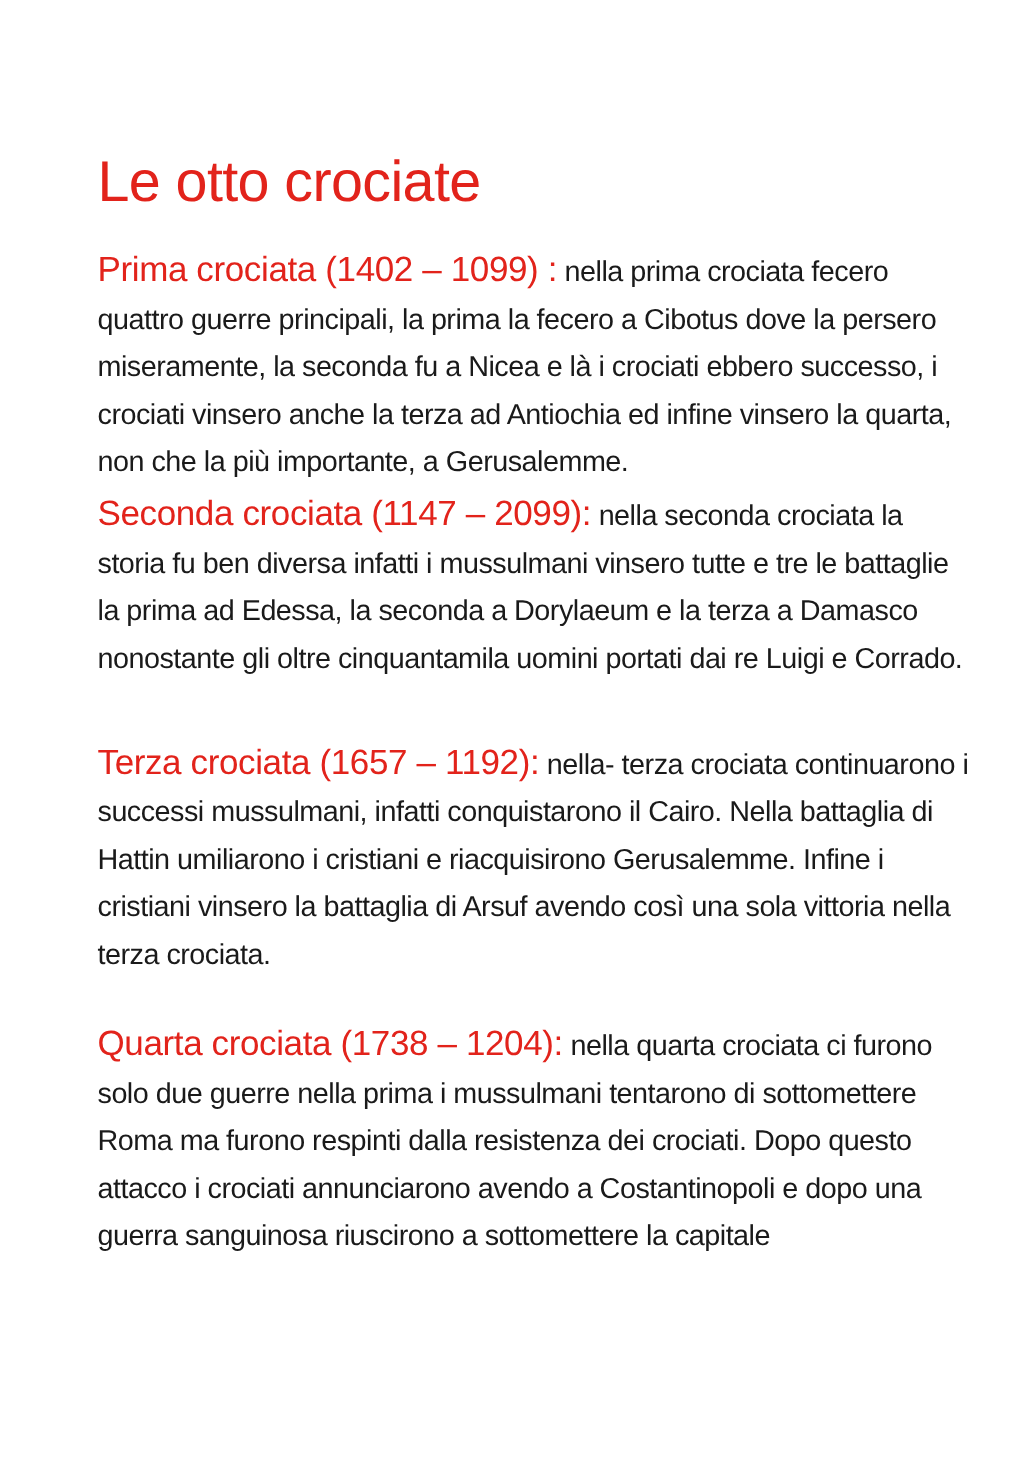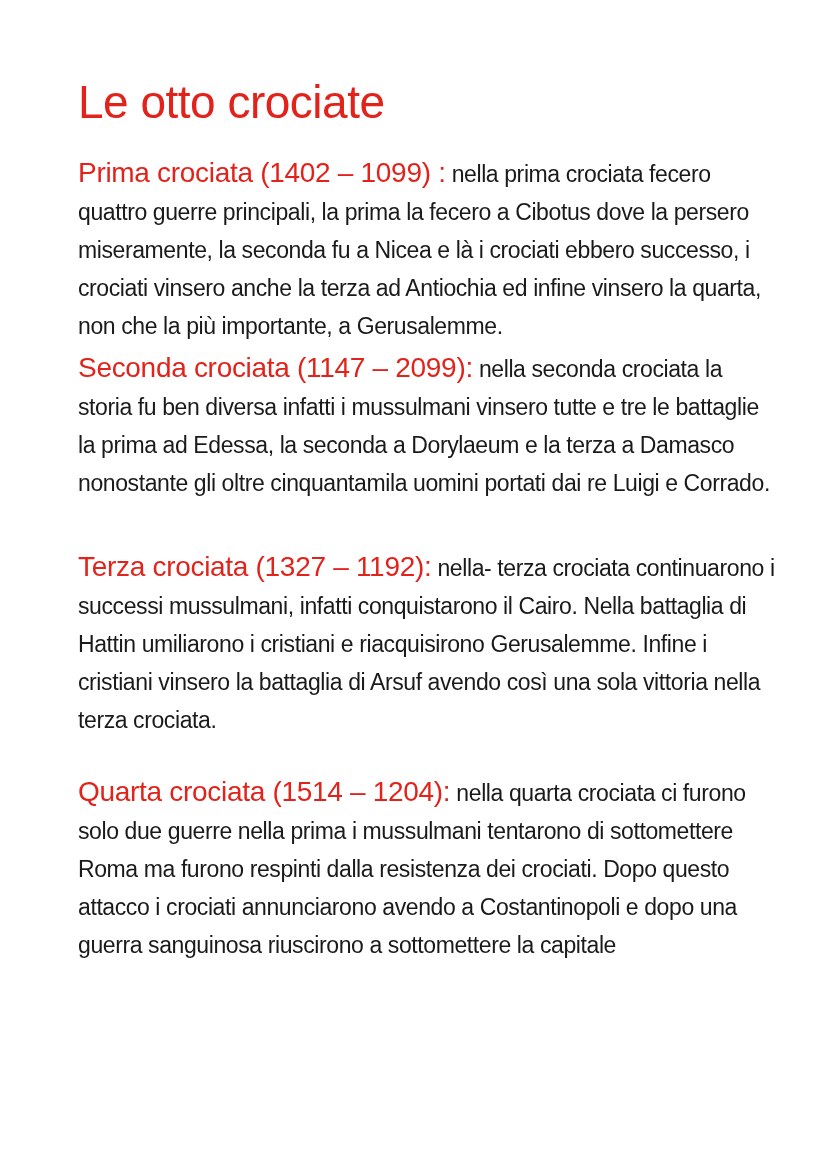"Le otto crociate" .page { padding: 76px 50px 0 78px -> 119px 50px 0 78px }
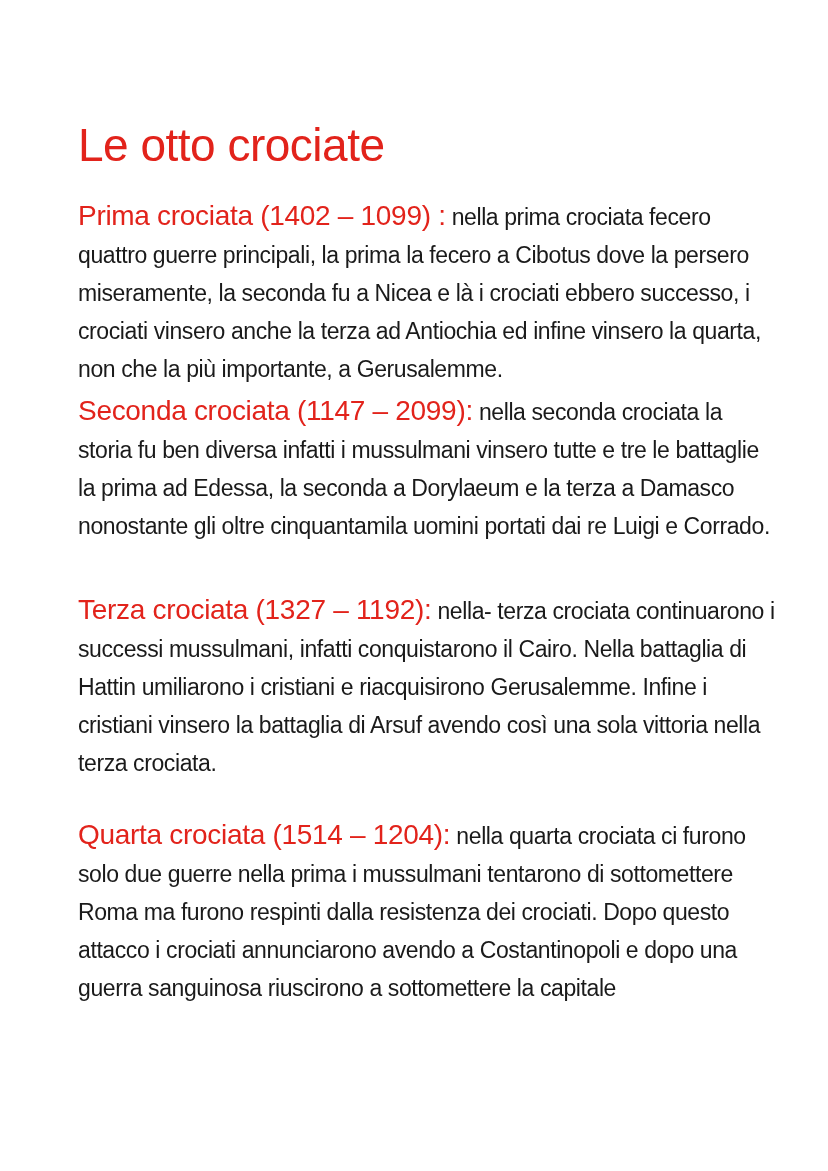"Terza crociata (1327 – 1192):" span.heading { text: 1327 -> 1657 }
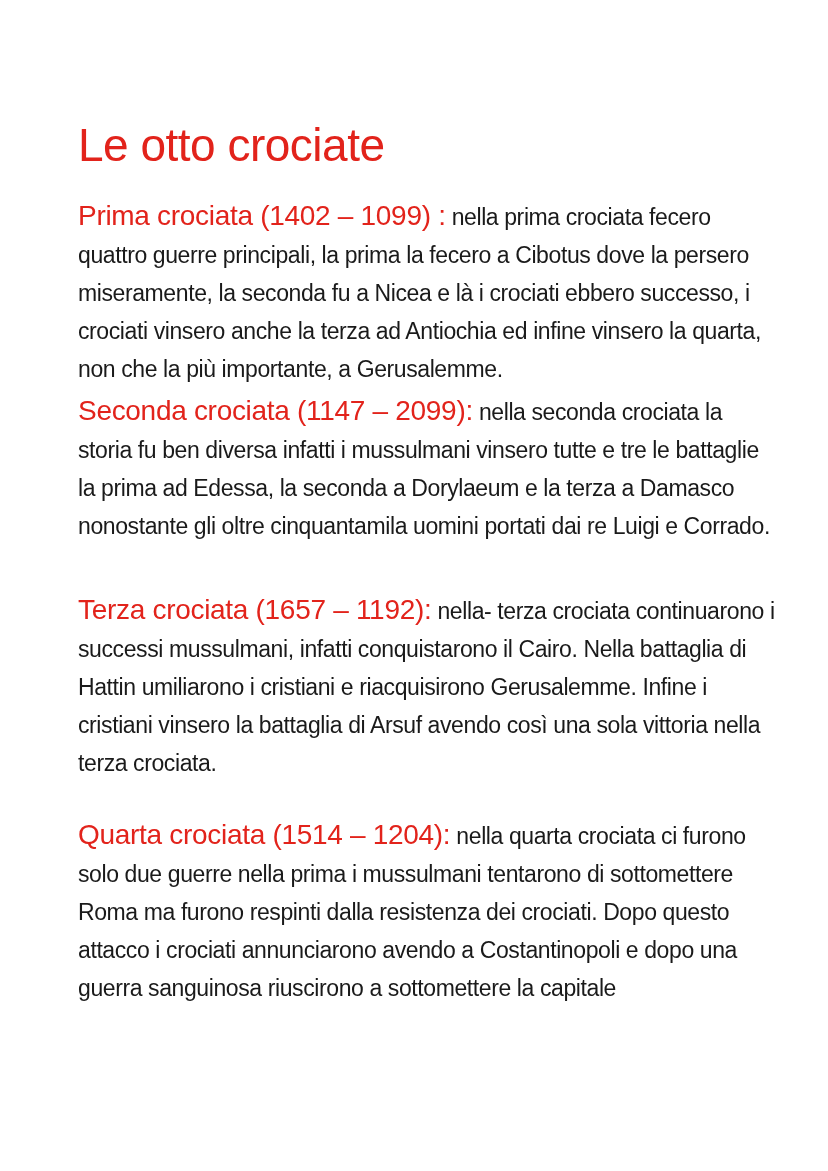"Quarta crociata (1514 – 1204):" span.heading { text: 1514 -> 1738 }
